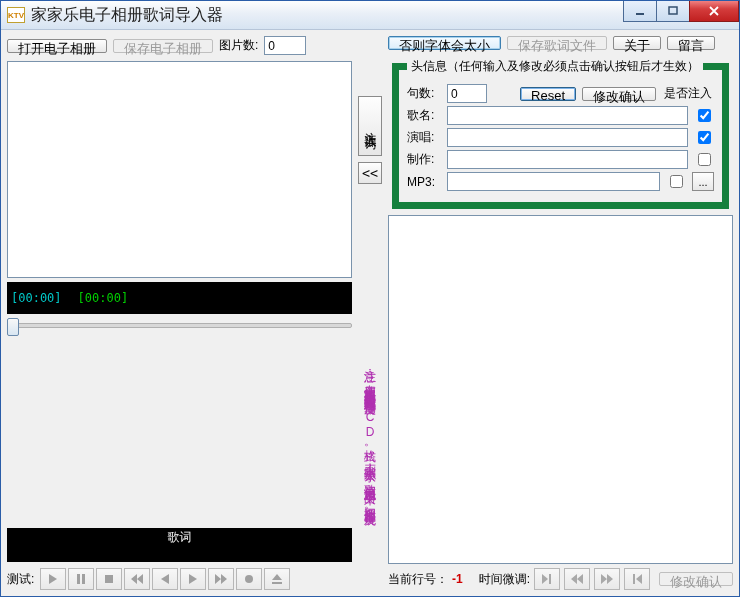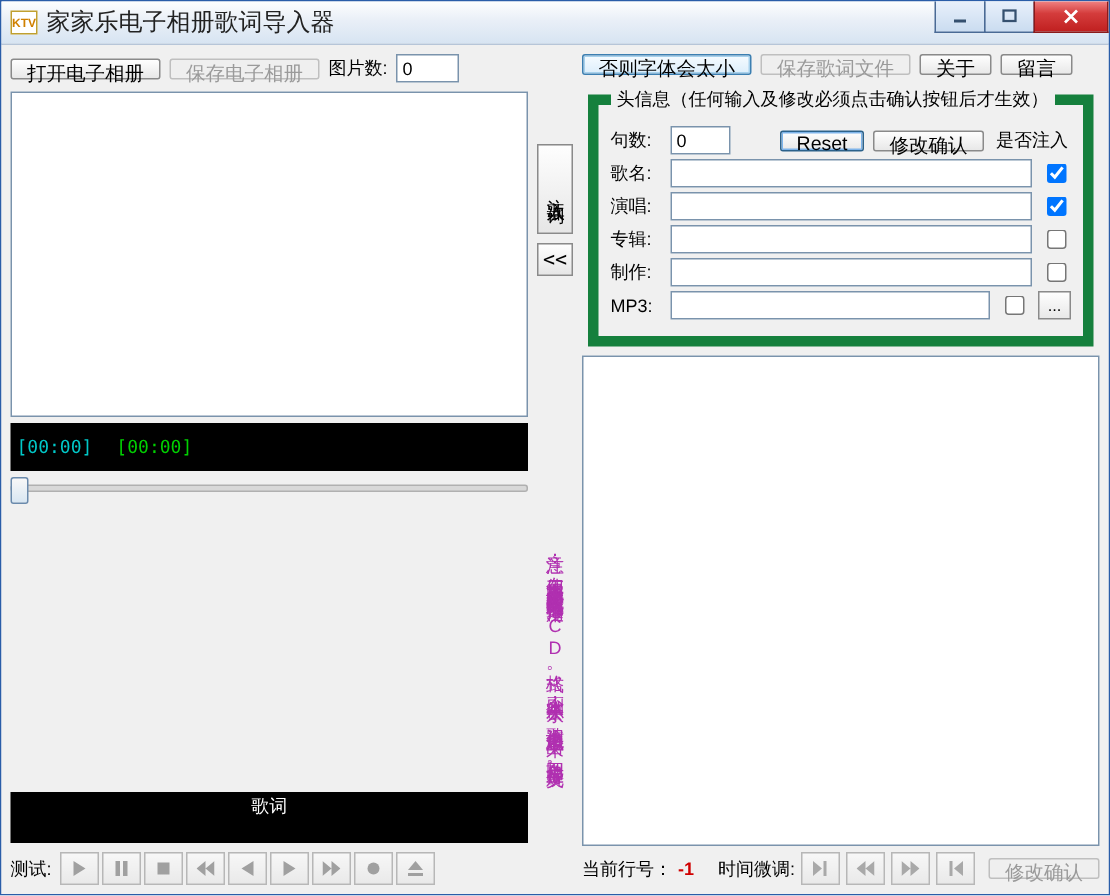"专辑:" div.hrow { html: <div> <span>专辑:</span> <input> <input> </div> -> none }
